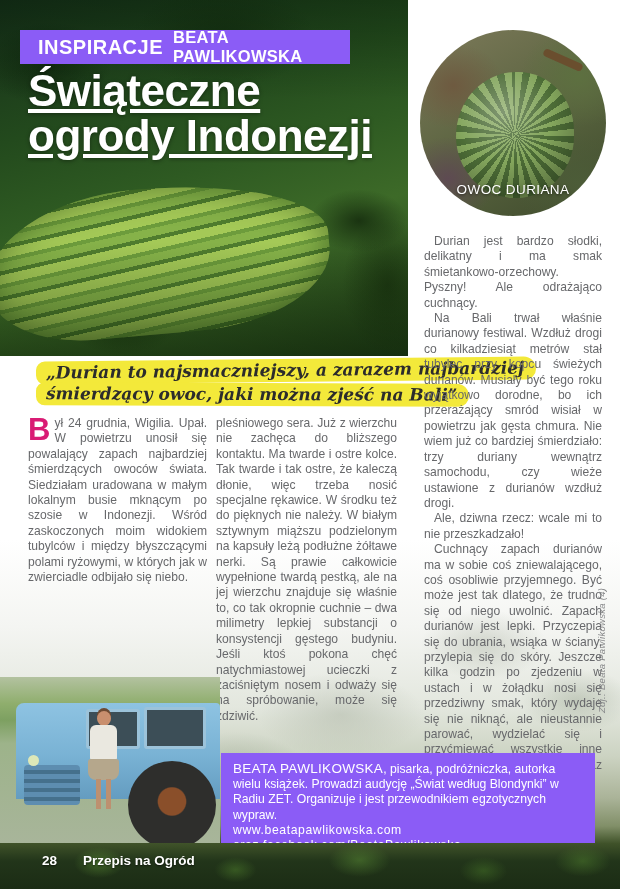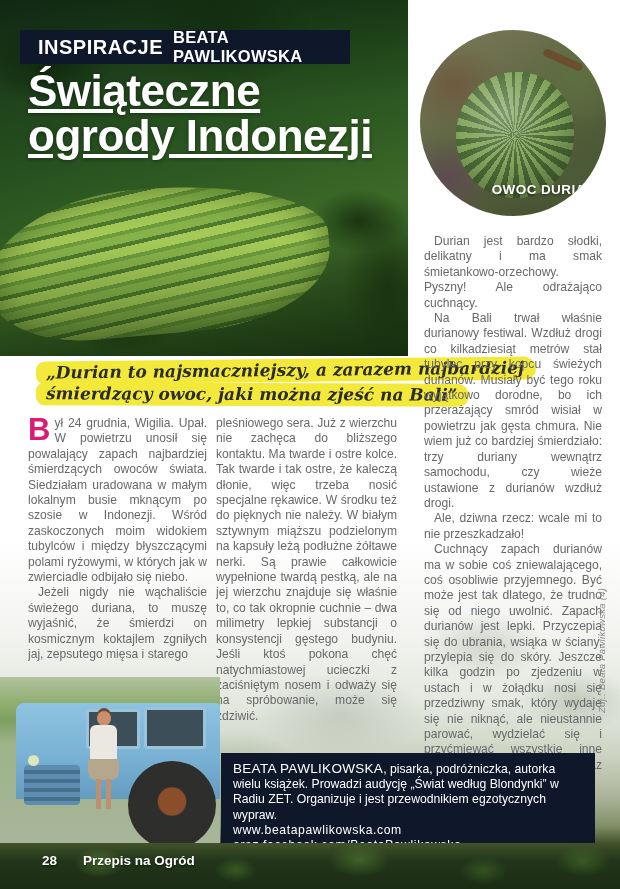"INSPIRACJE" .accent-bg { background: #0f172a -> #8b5cf6 }
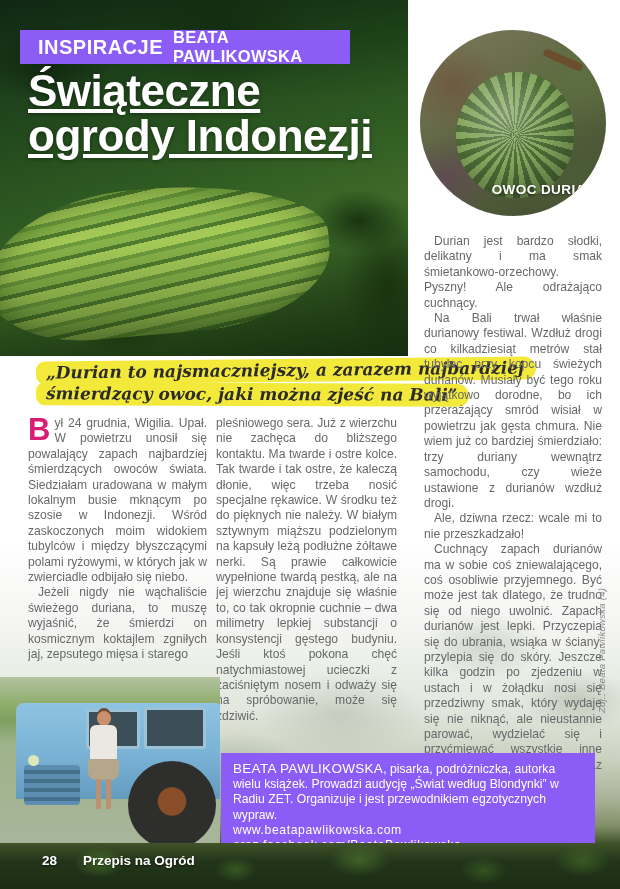"OWOC DURIANA" .durian-caption { font-weight: bold -> normal; text-align: right -> center }
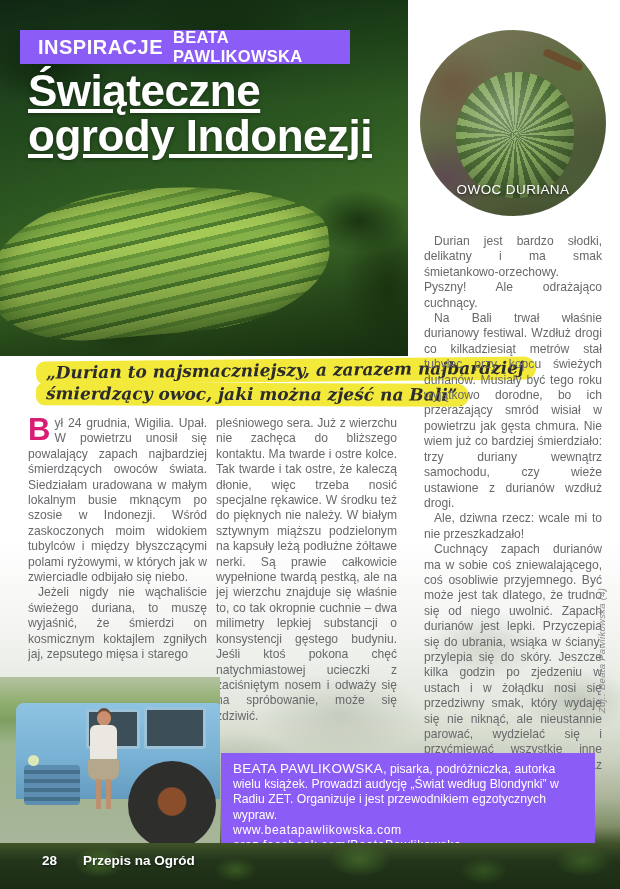"Jeżeli nigdy nie wąchaliście świeżego" p.indent { html: <p>Jeżeli nigdy nie wąchaliście świeżego duriana, to muszę wyjaśnić, że śmierdzi on kosmicznym koktajlem zgniłych jaj, zepsutego mięsa i starego</p> -> none }
